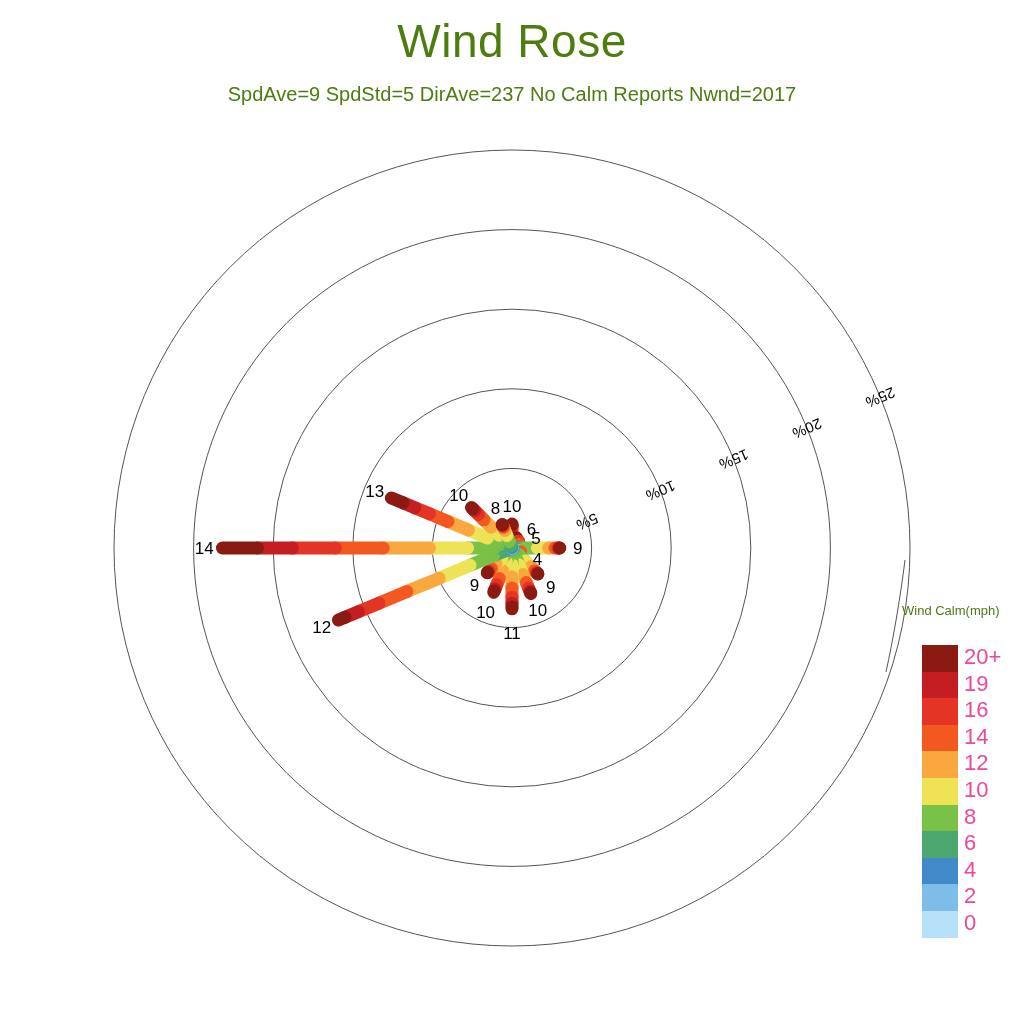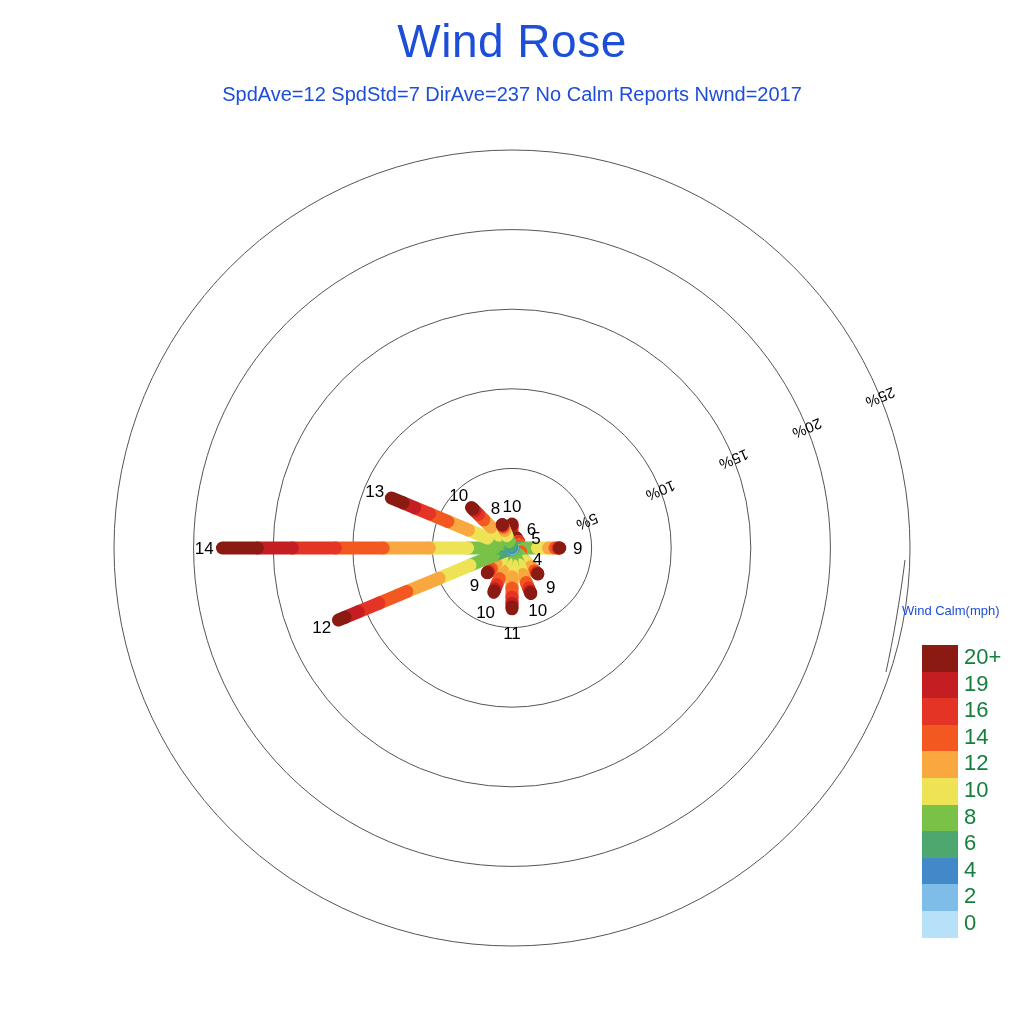"Wind Rose" .txt { color: #1d4ed8 -> #4d7c0f }
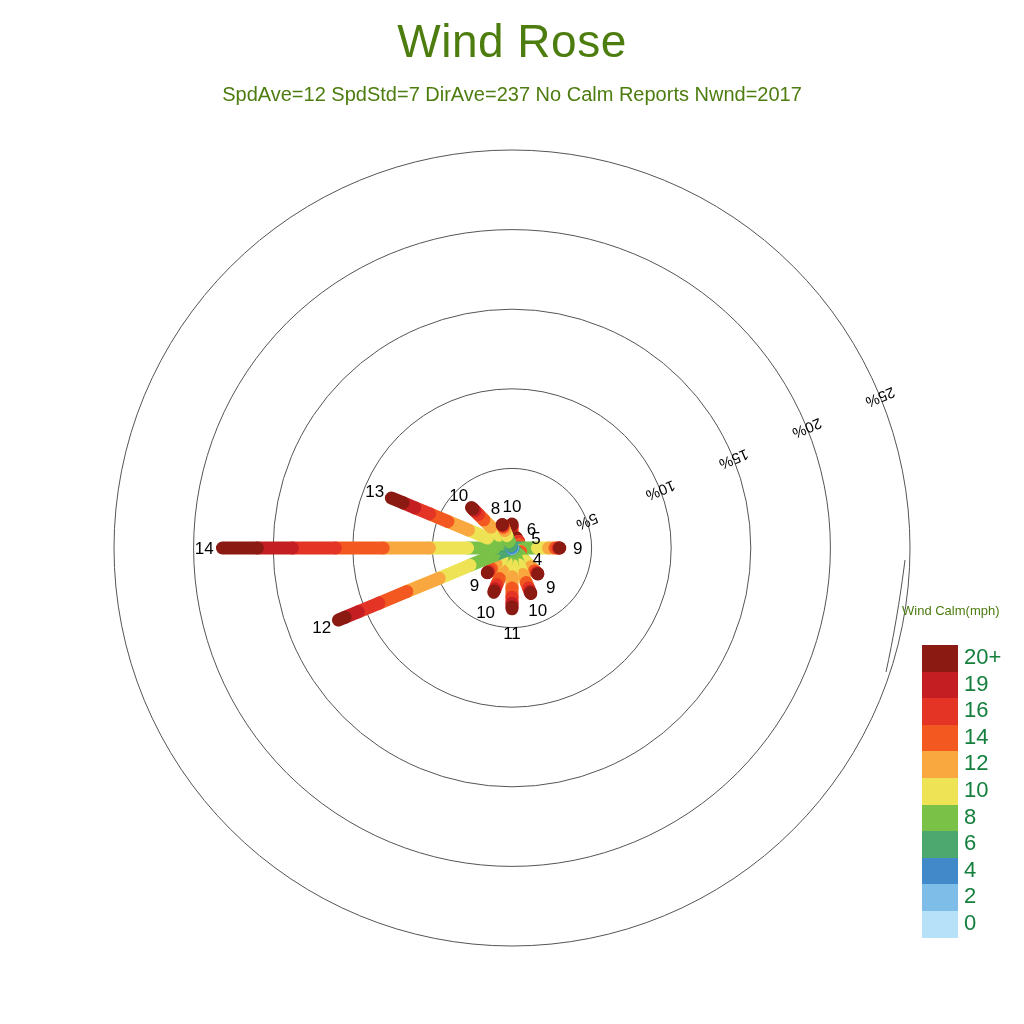"SpdAve=12 SpdStd=7 DirAve=237 No Calm" div.txt { text: 12   SpdStd=7 -> 9   SpdStd=5 }
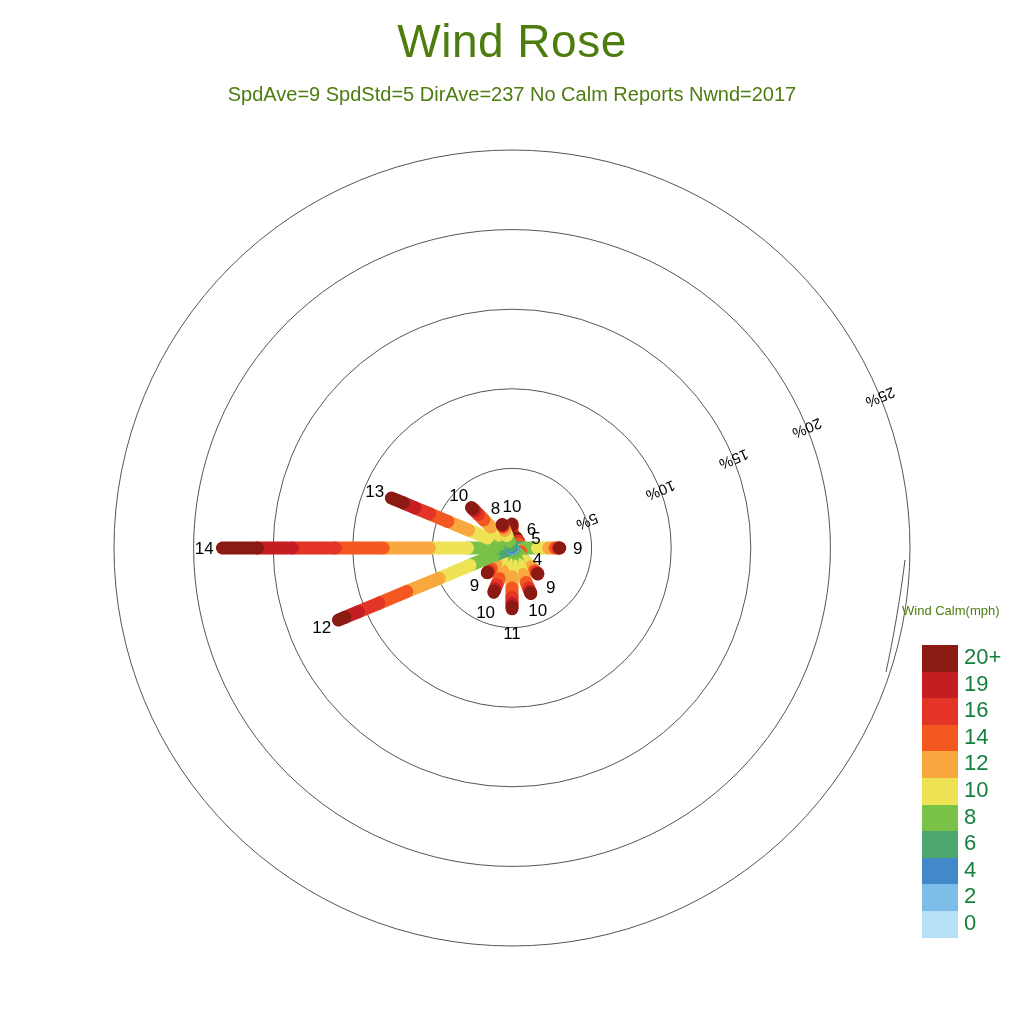"20+" .sw-lab { color: #15803d -> #ec4899 }
